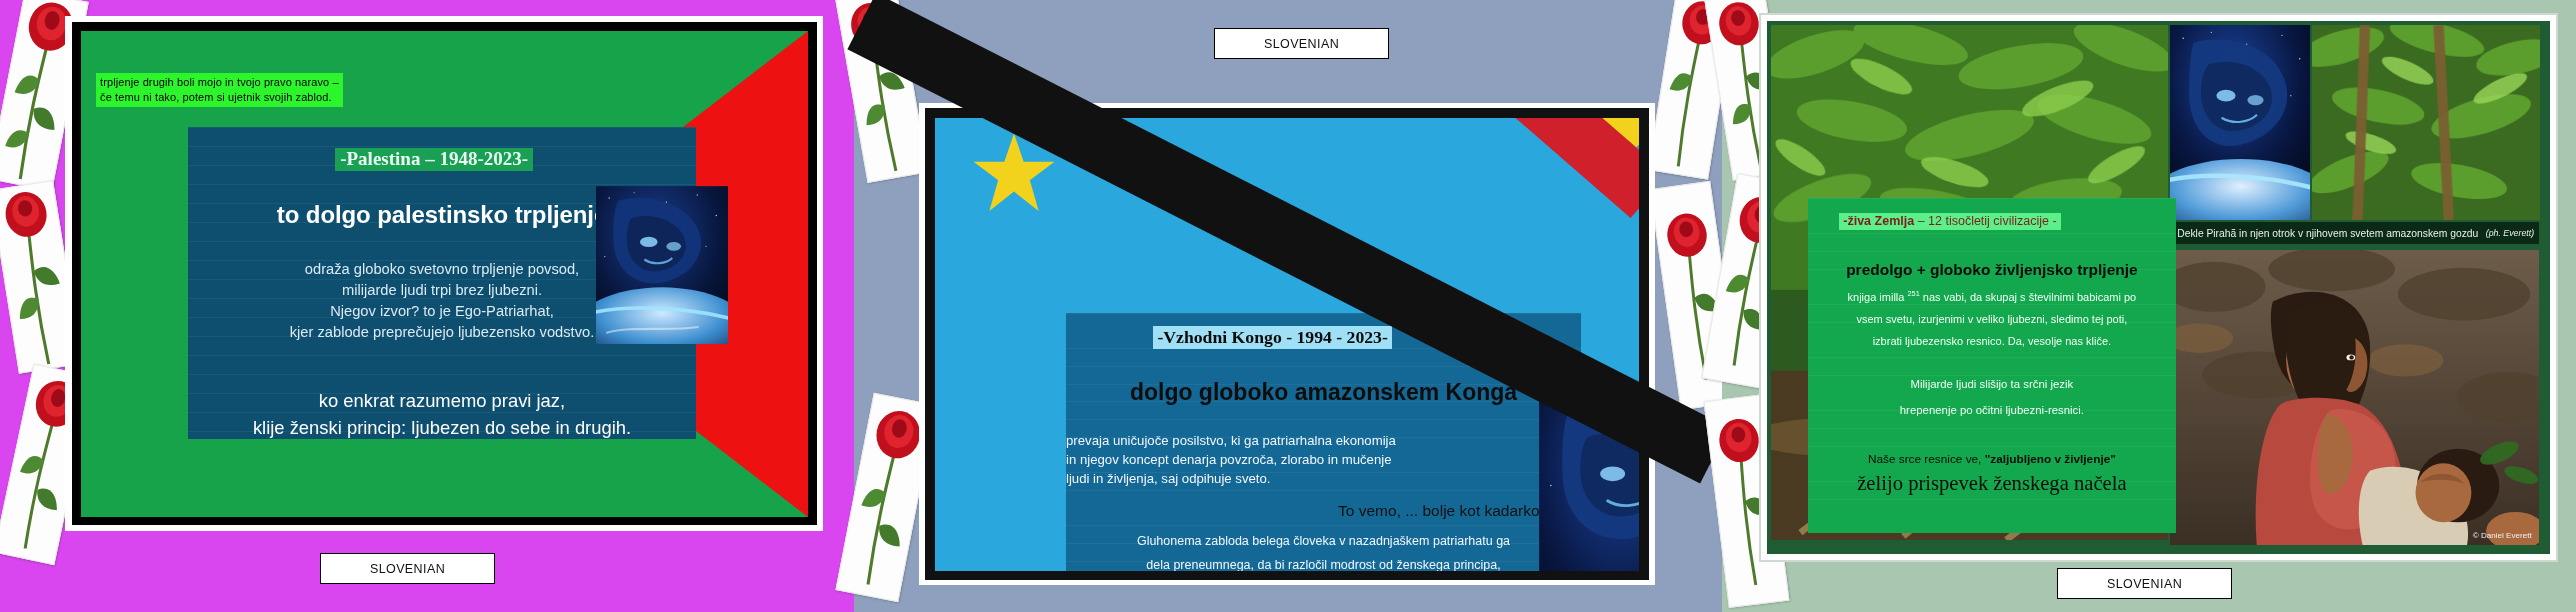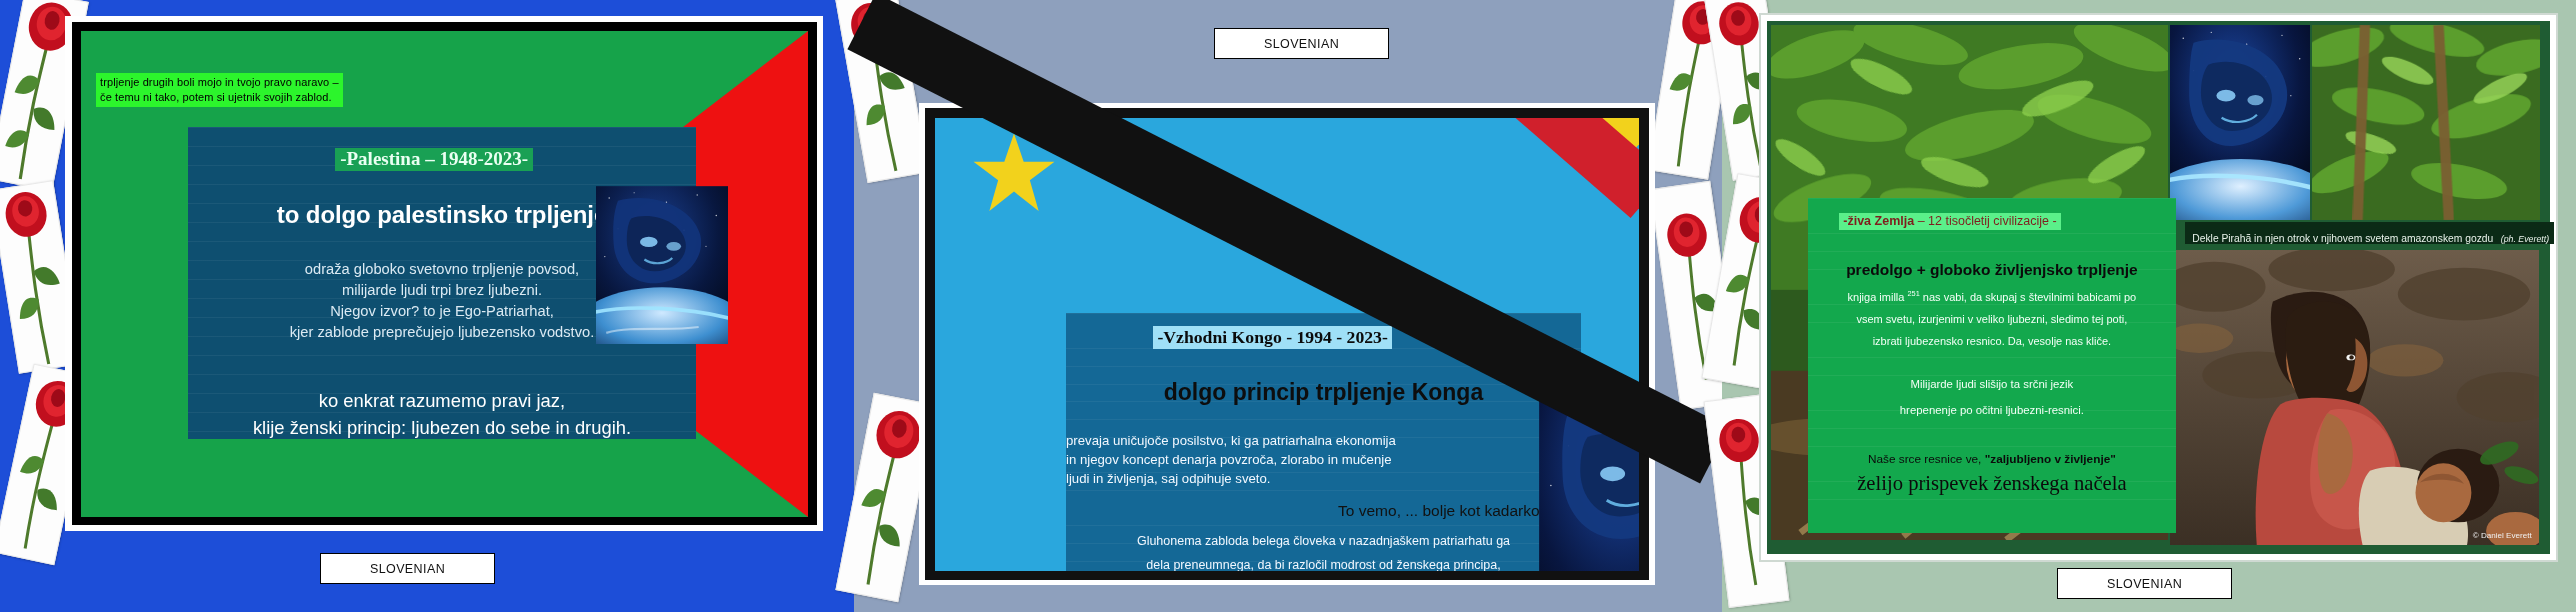"trpljenje drugih boli mojo in" #panel1 { background: #1d4ed8 -> #d946ef }
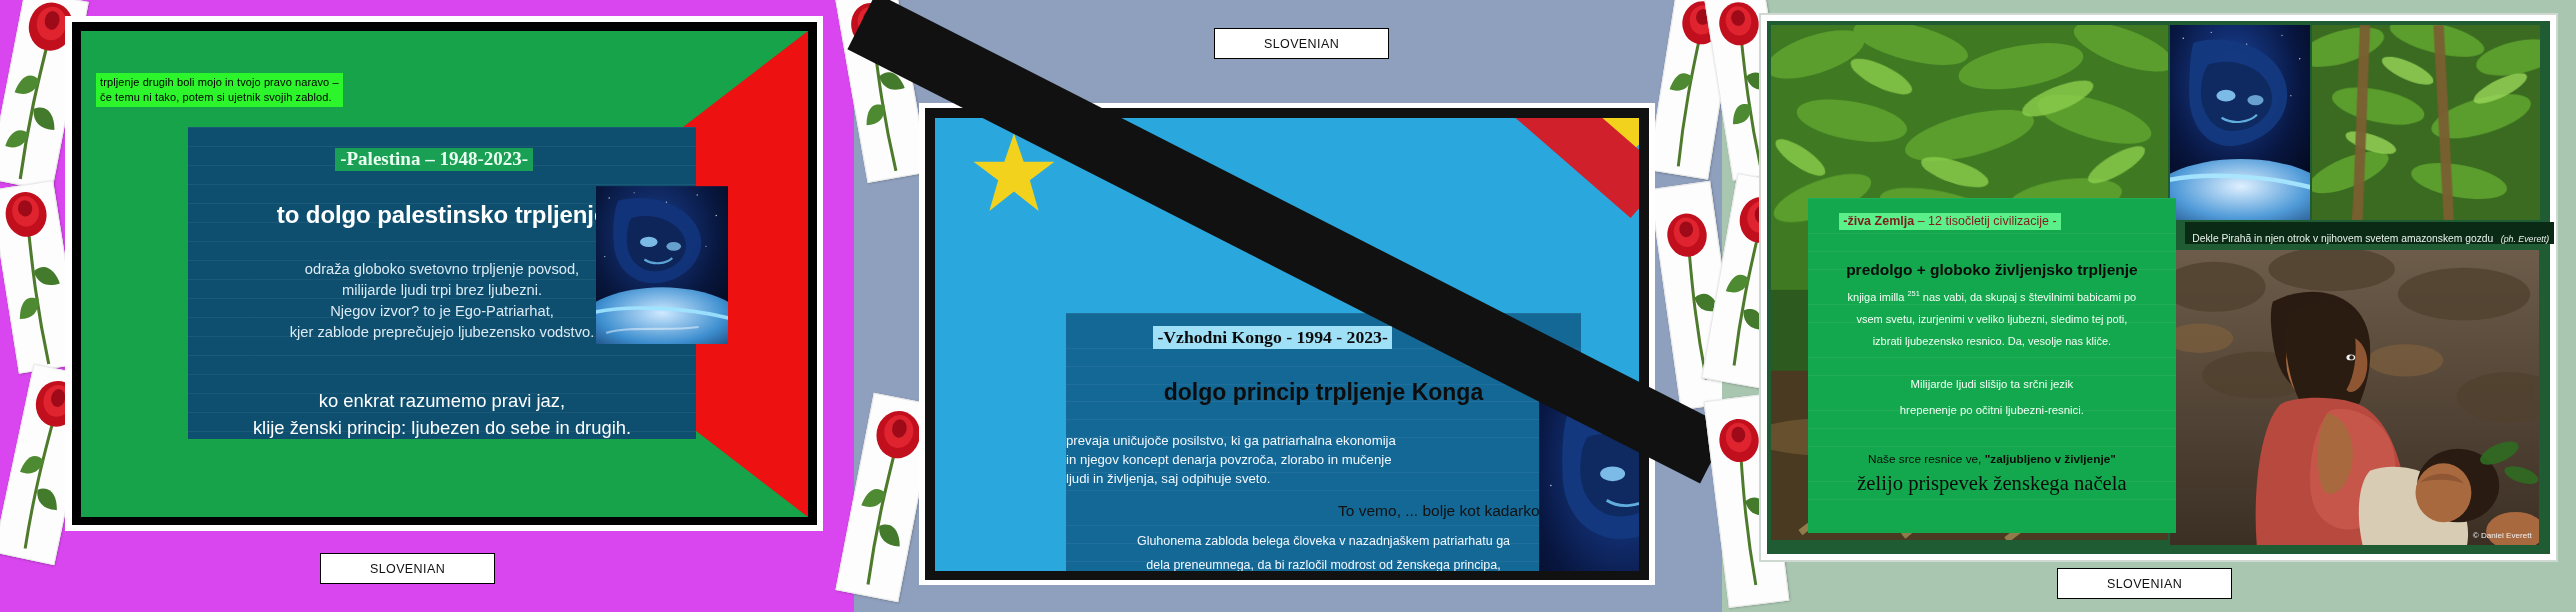"Dekle Pirahã in njen otrok" #p3-caption { align-items: flex-end -> center; margin-left: 15px -> none }
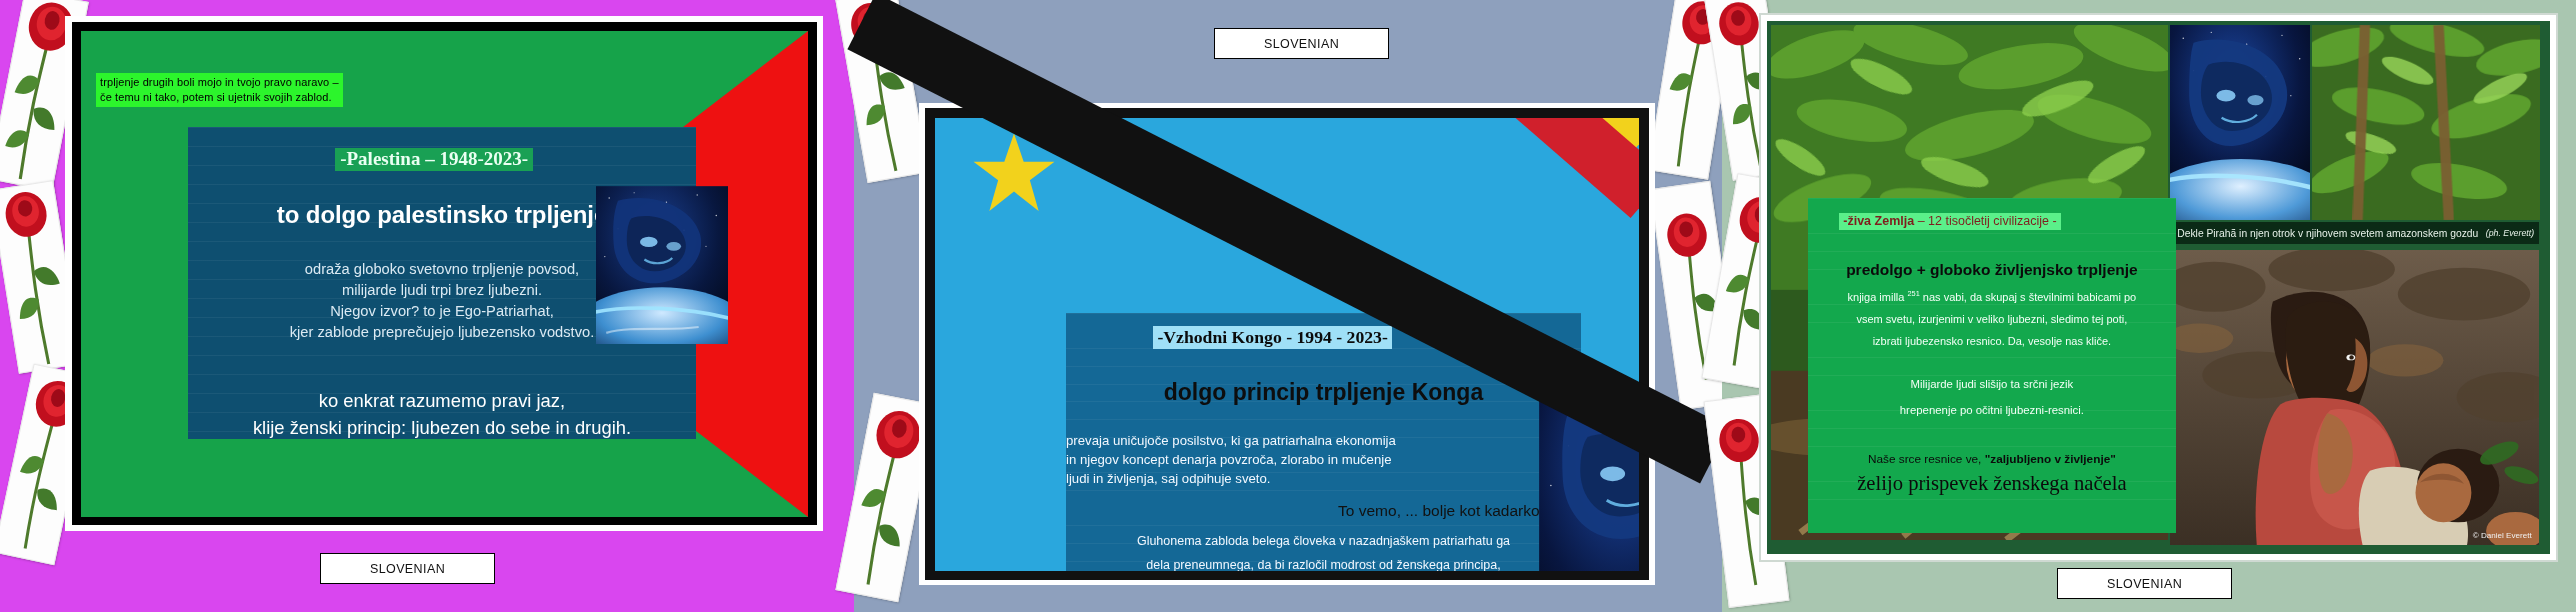"dolgo princip trpljenje Konga" div { text: princip trpljenje -> globoko amazonskem }
